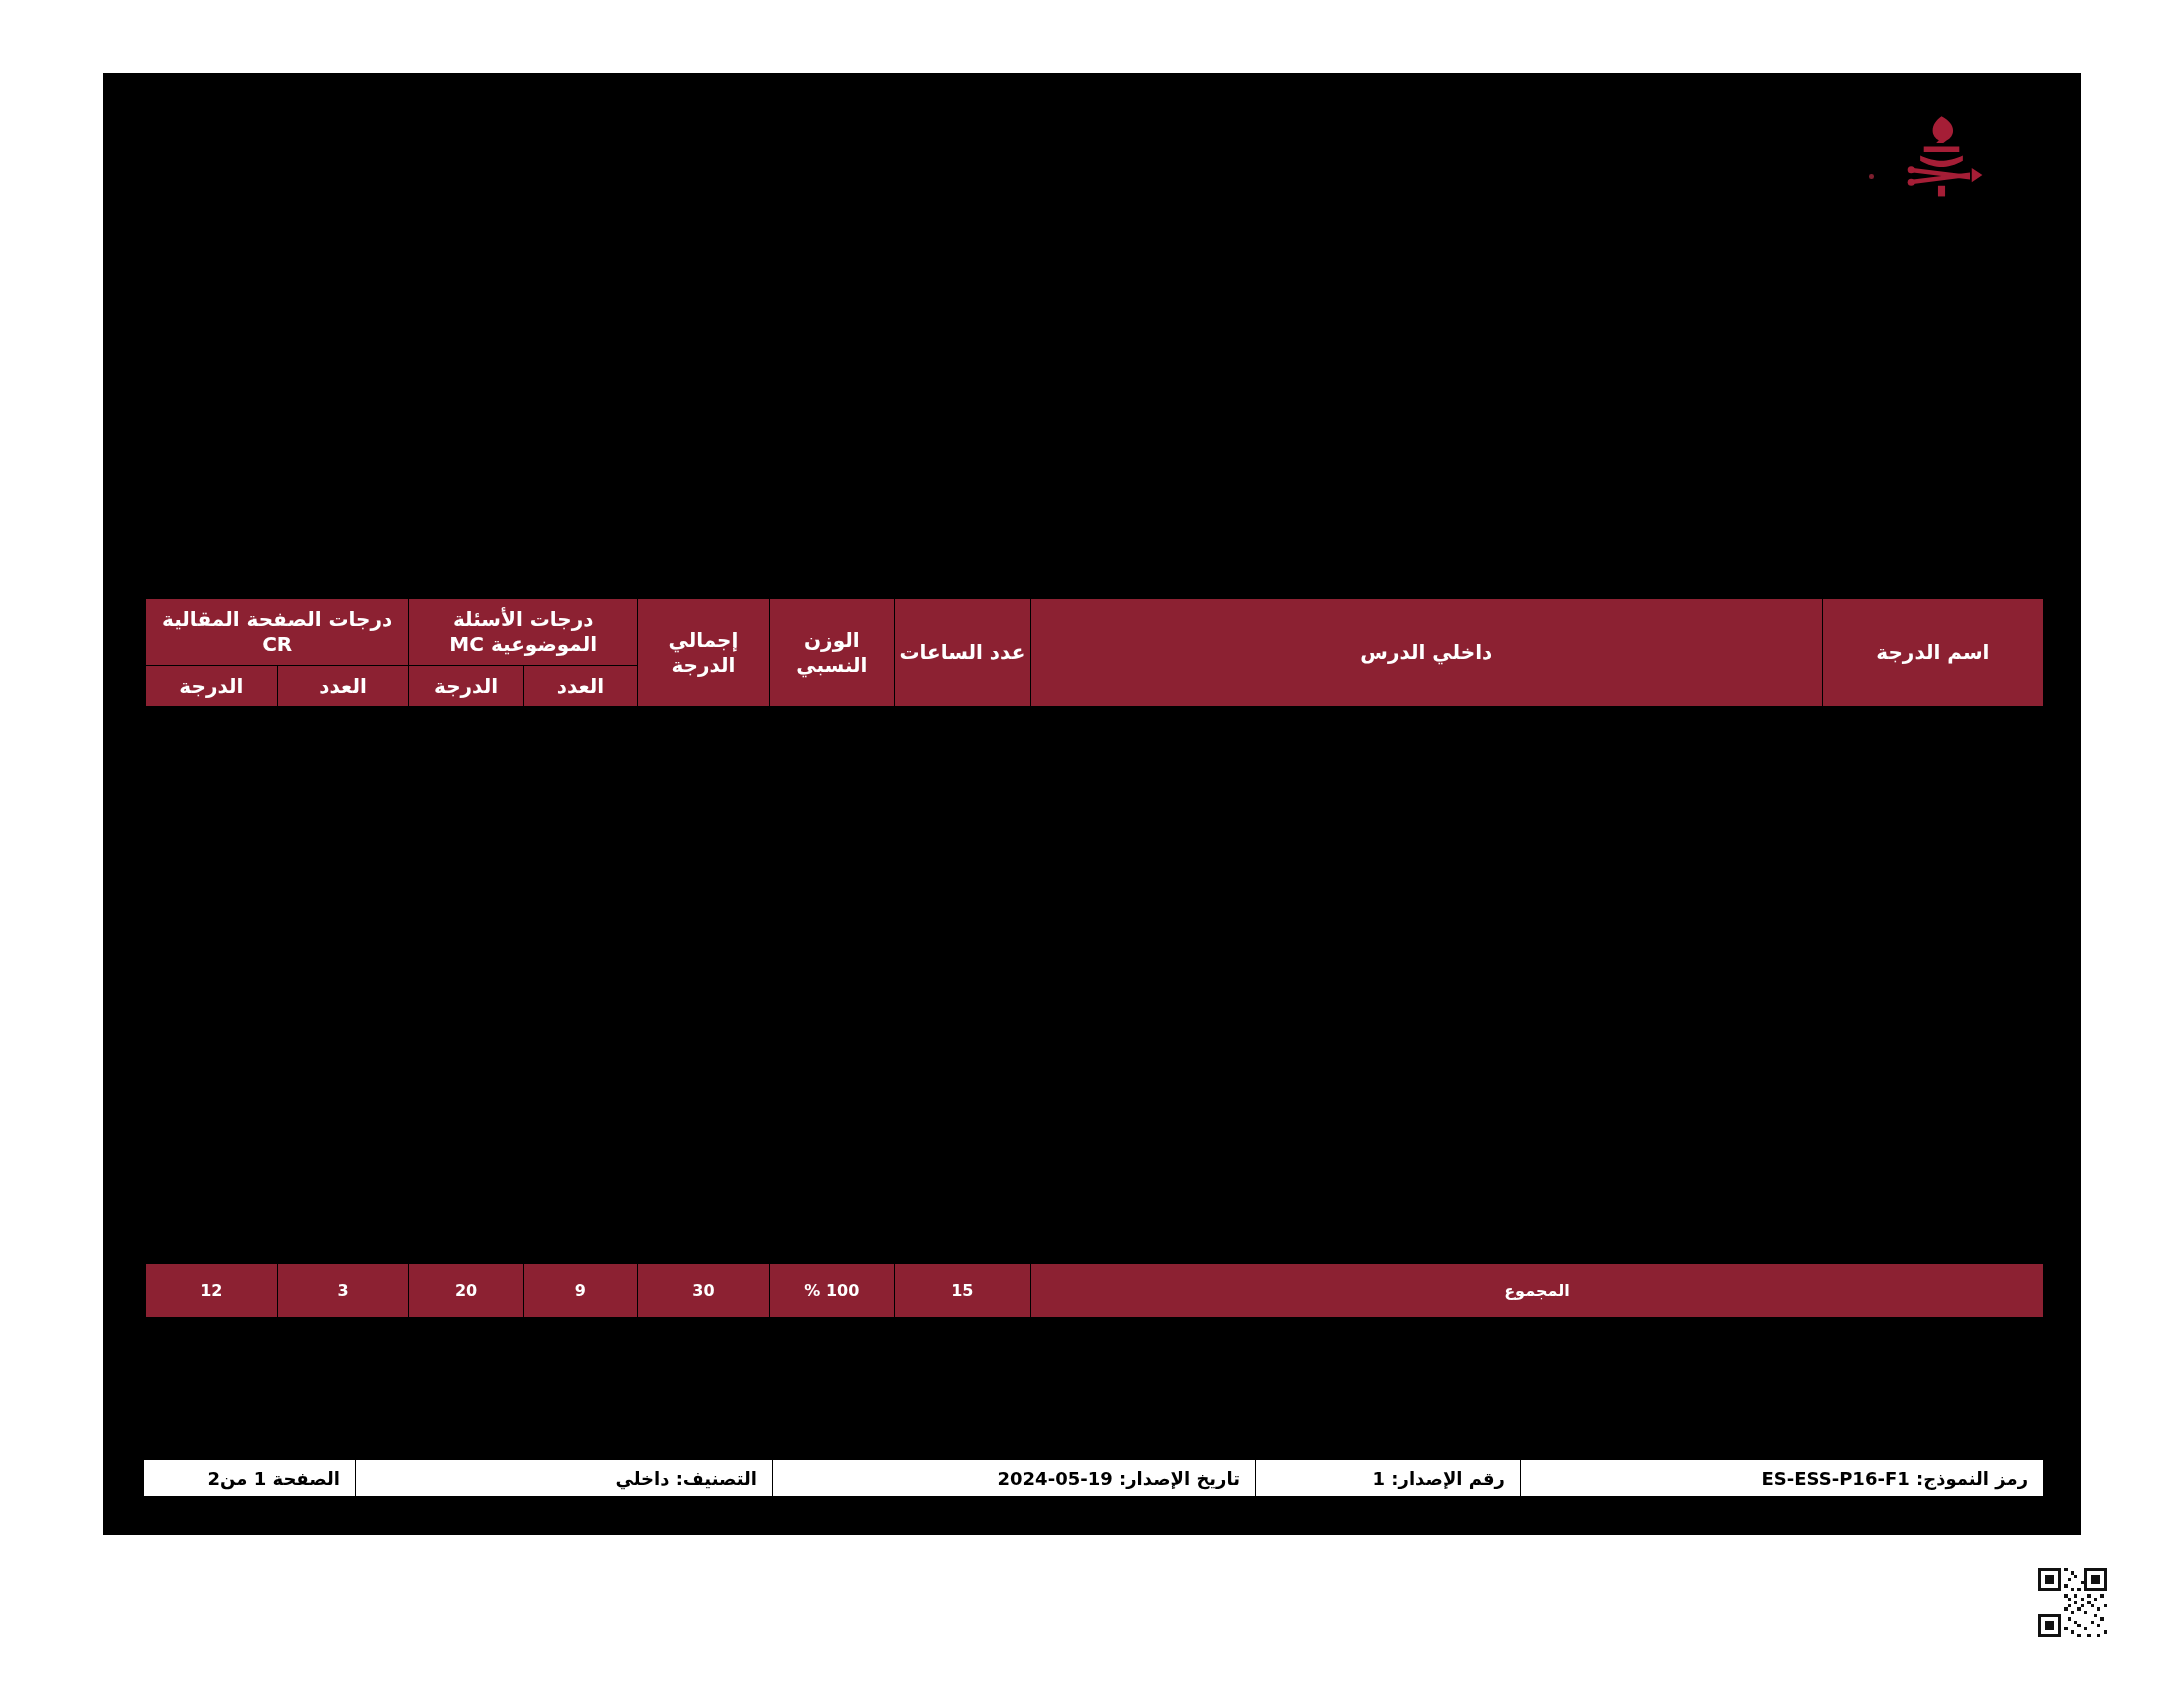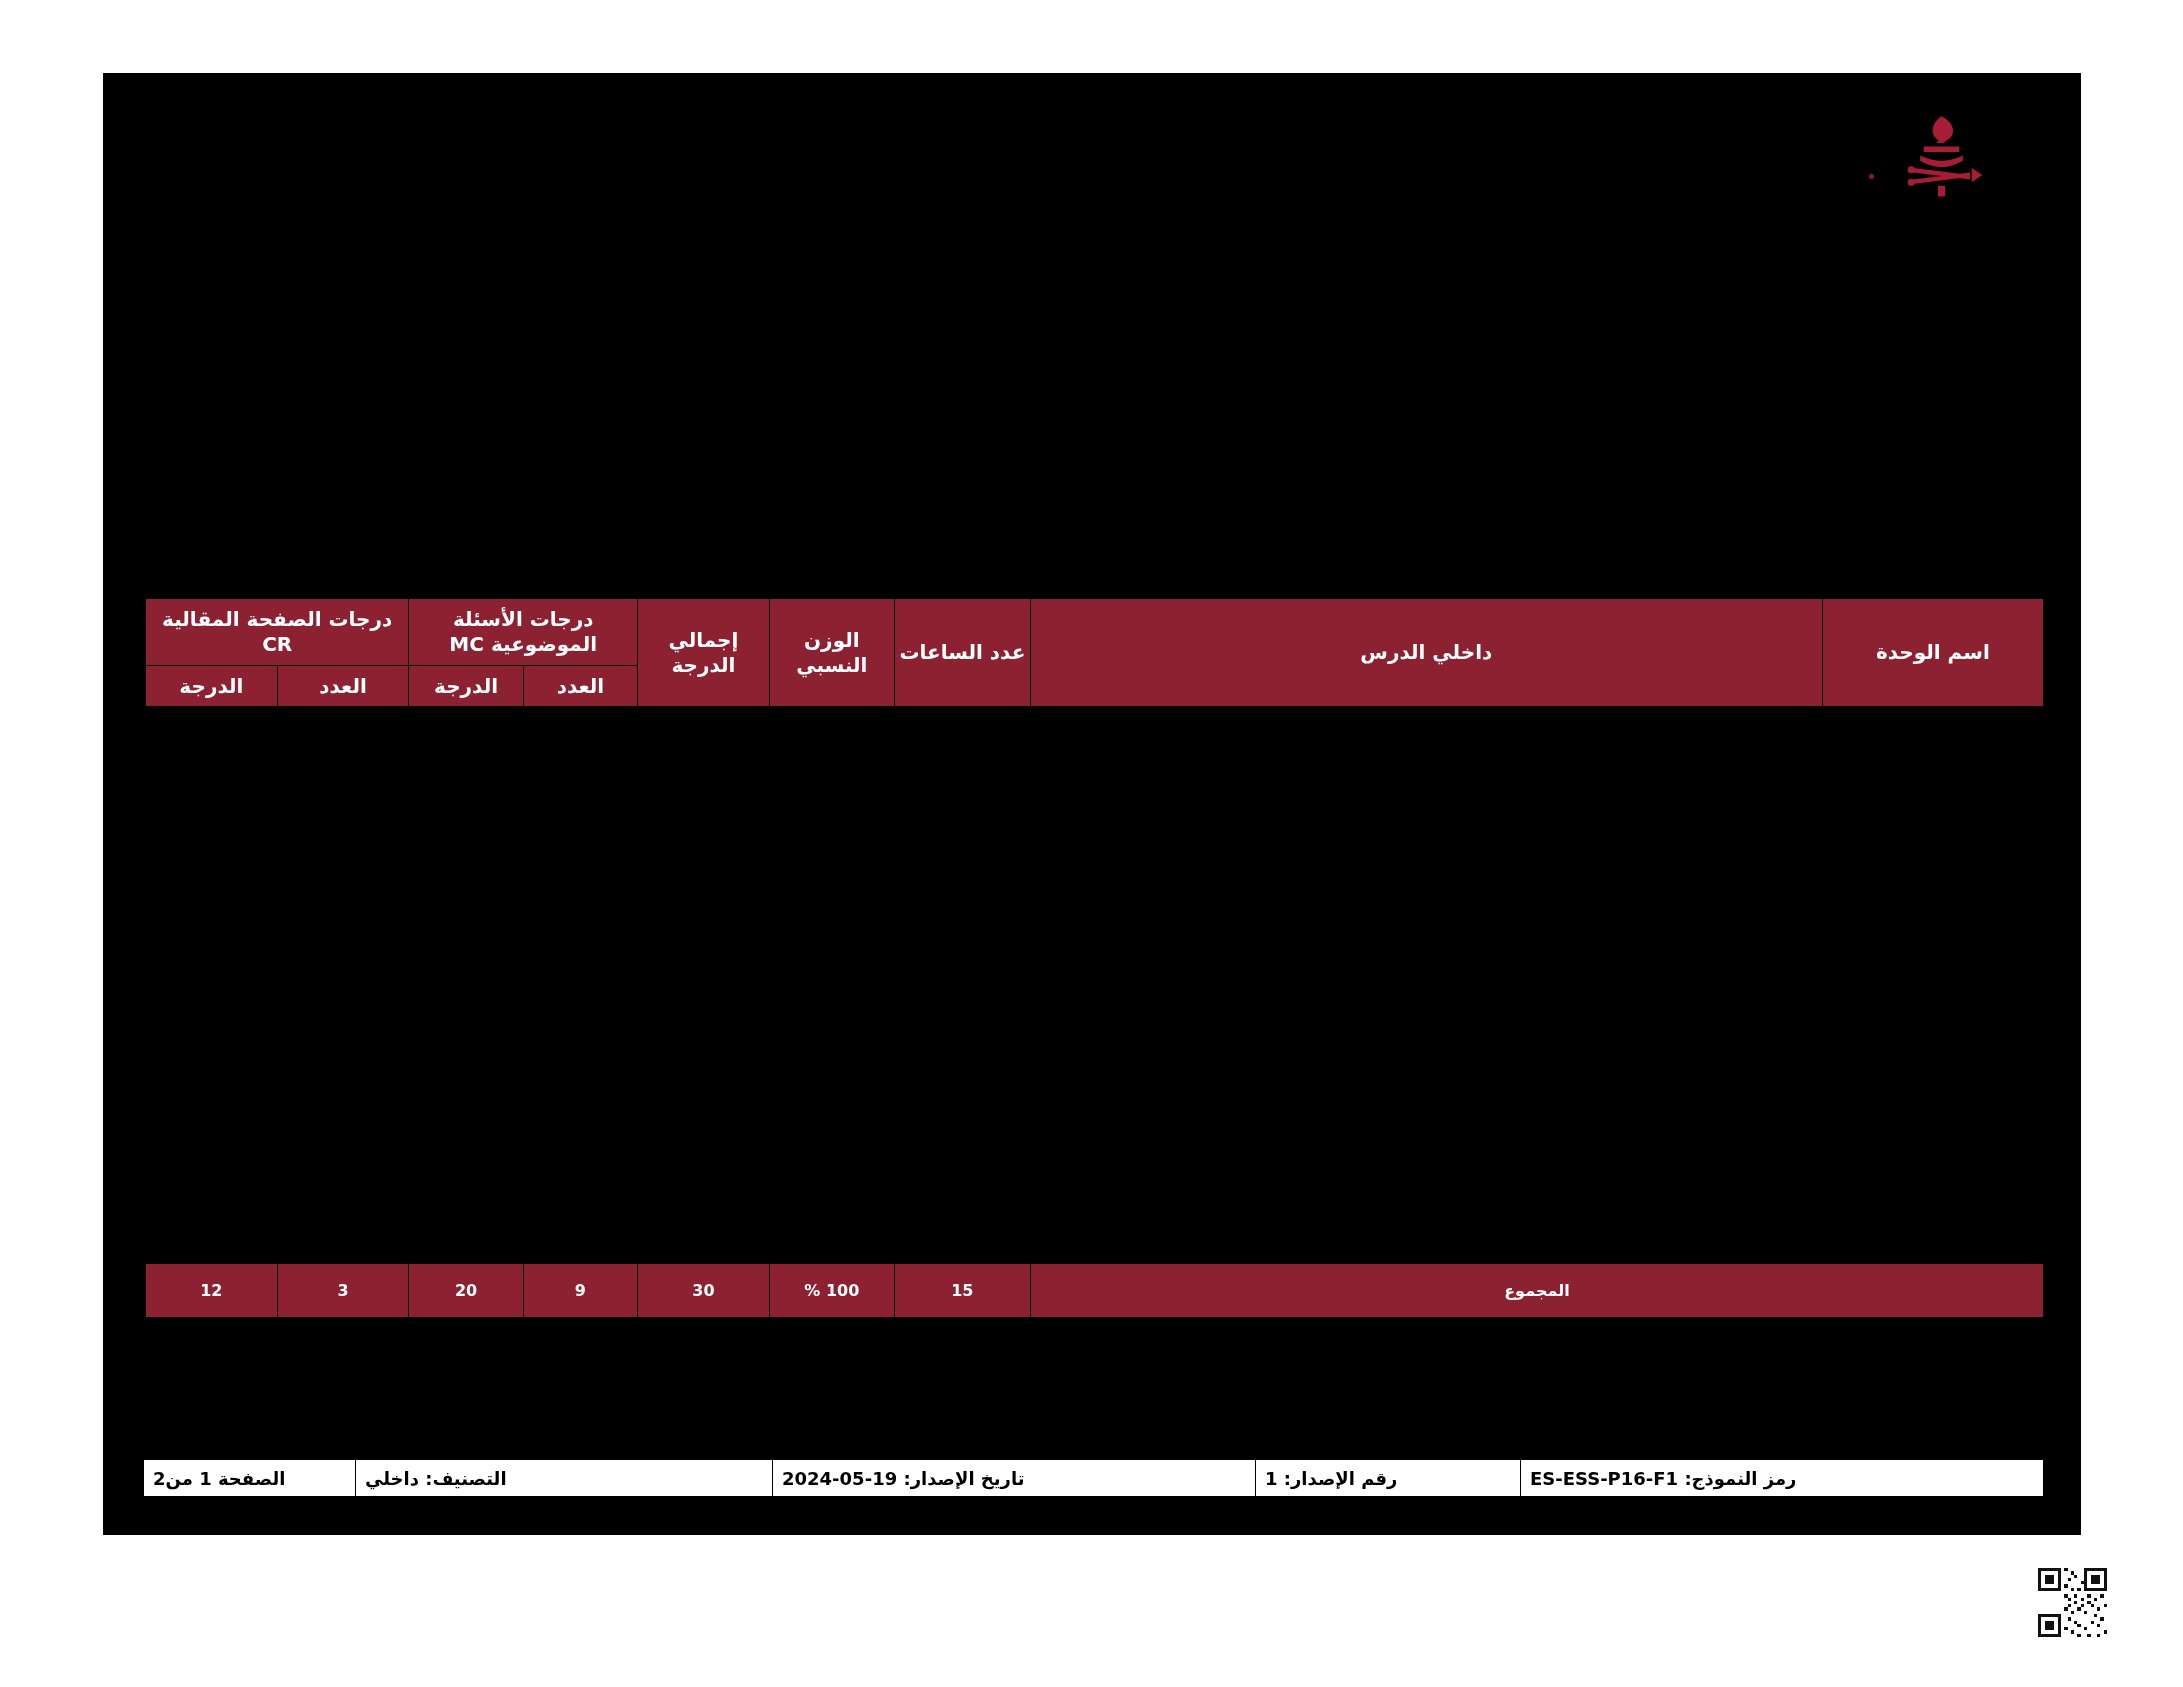"اسم الوحدة" th.hdr { text: الوحدة -> الدرجة }
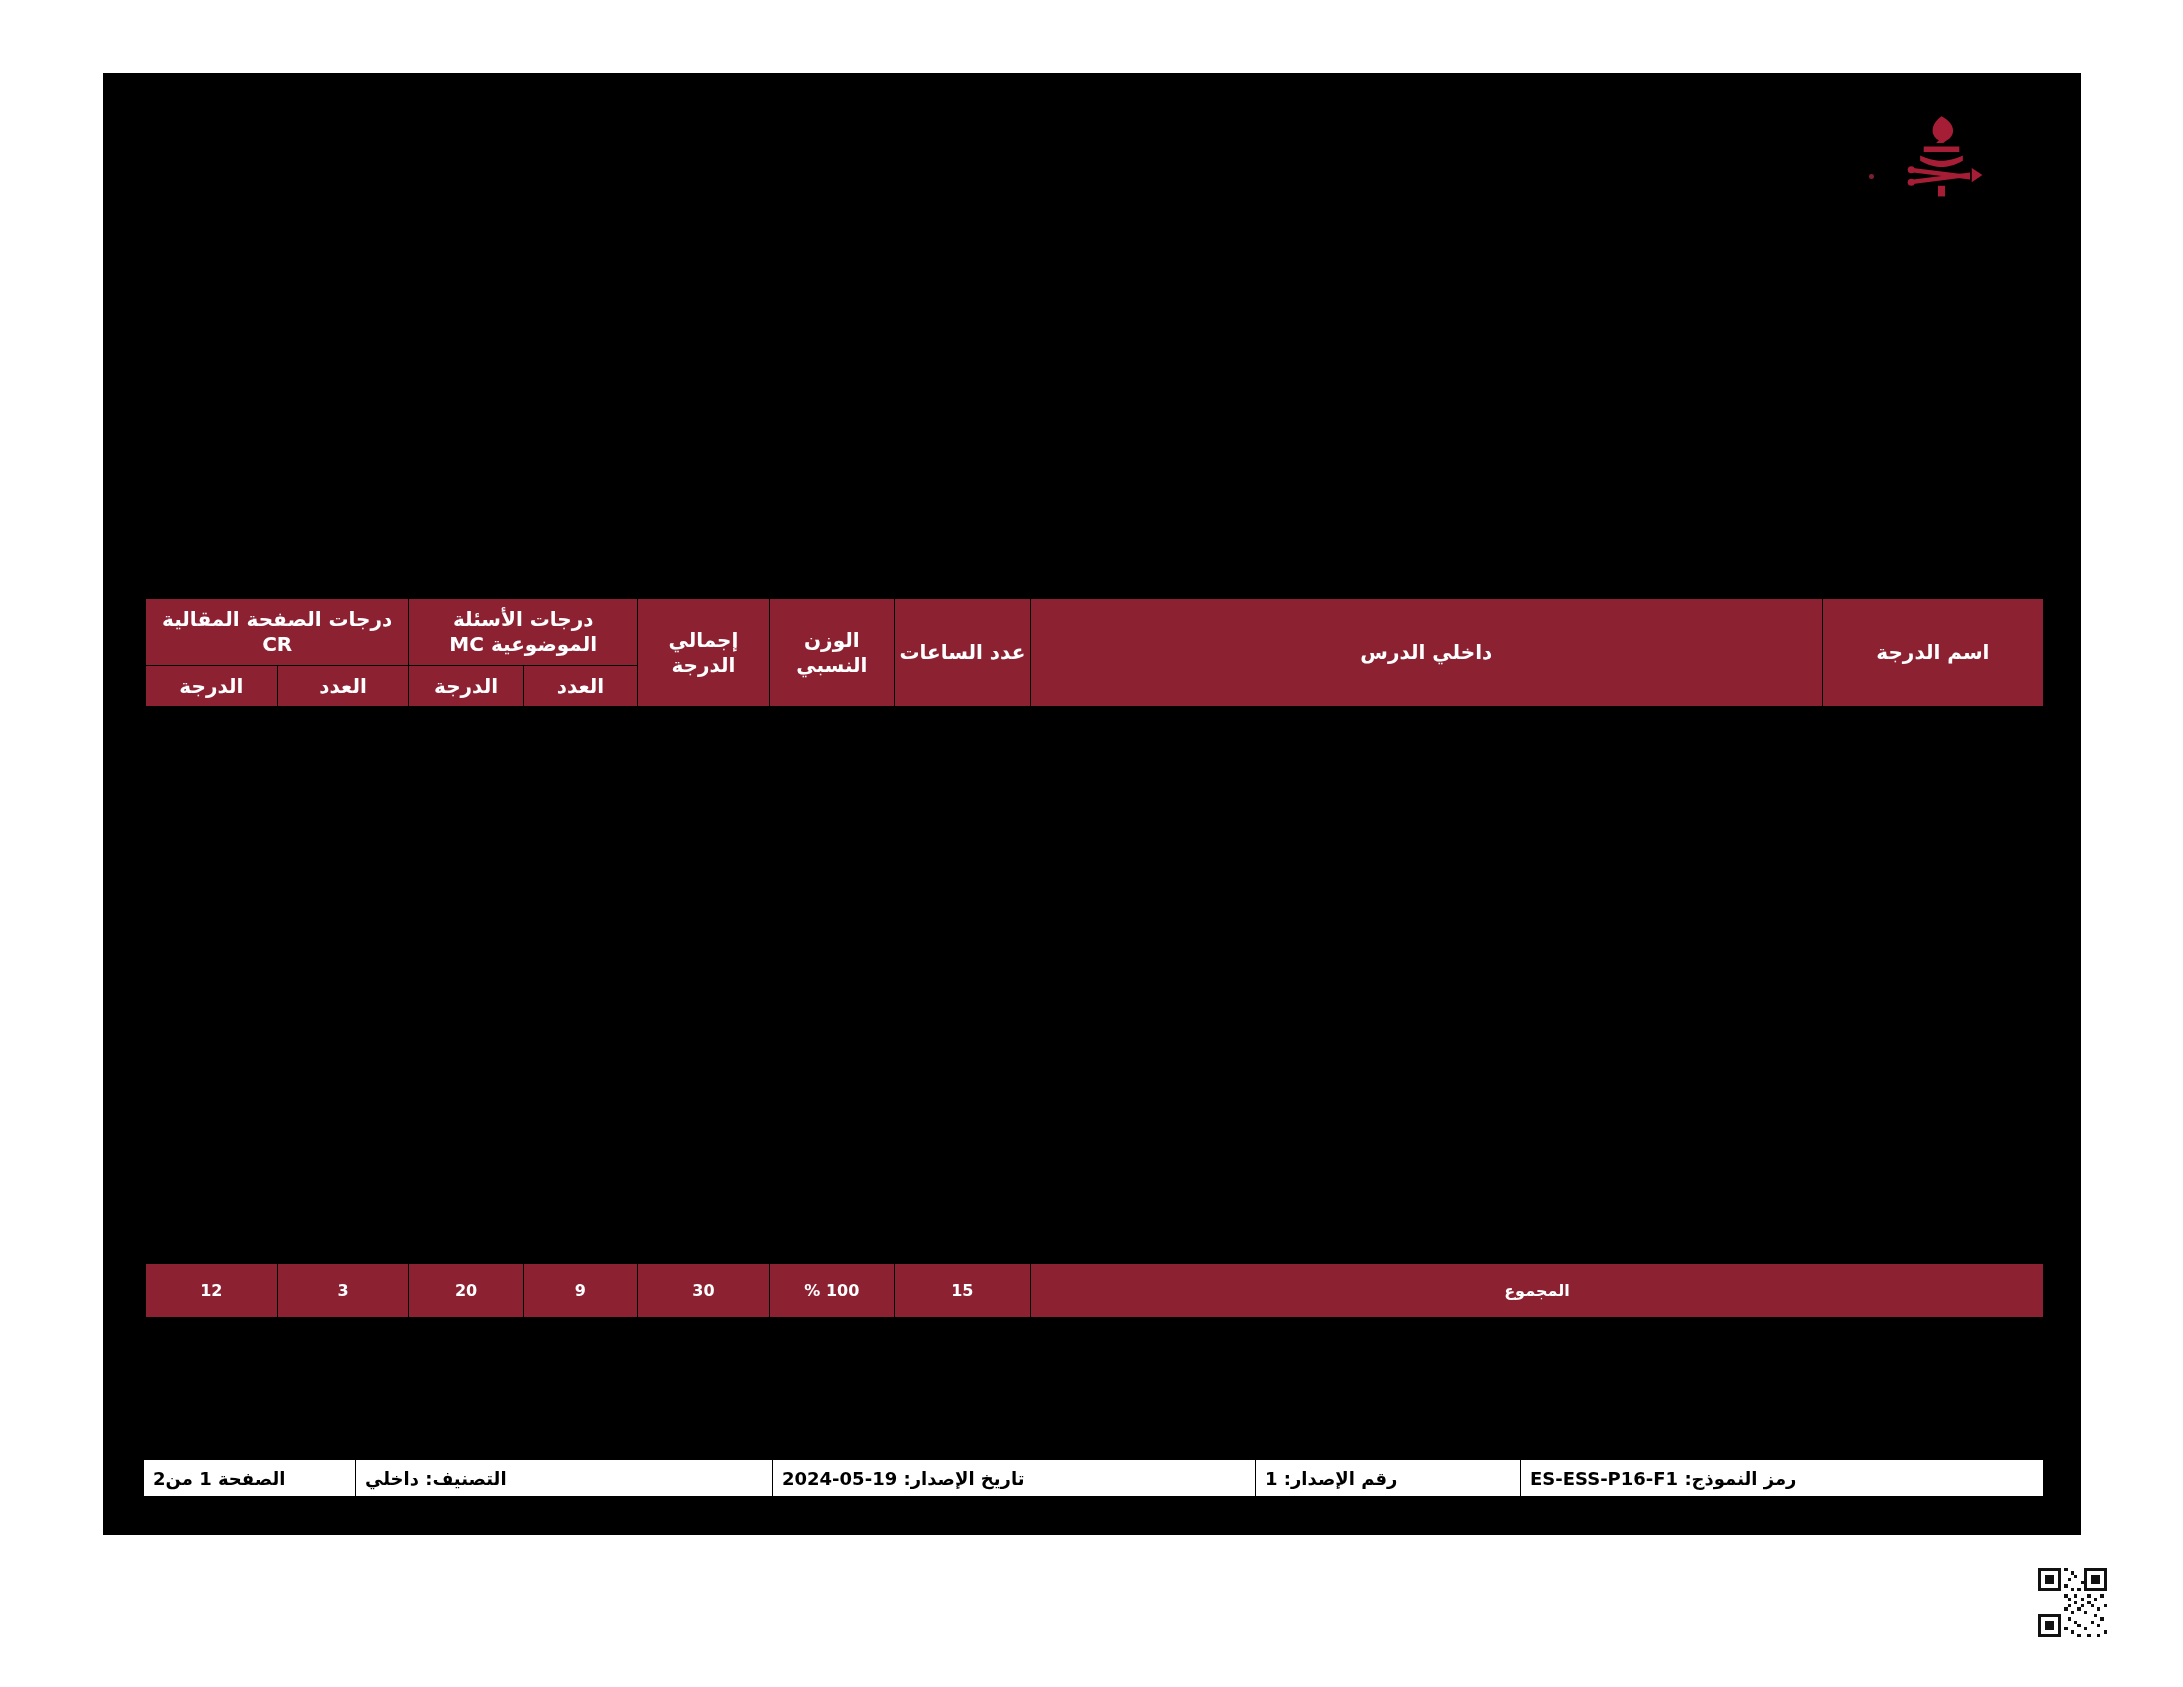"الصفحة 1 من2" table.footer-tbl td { padding: 0 9px -> 0 15px; text-align: left -> right }
